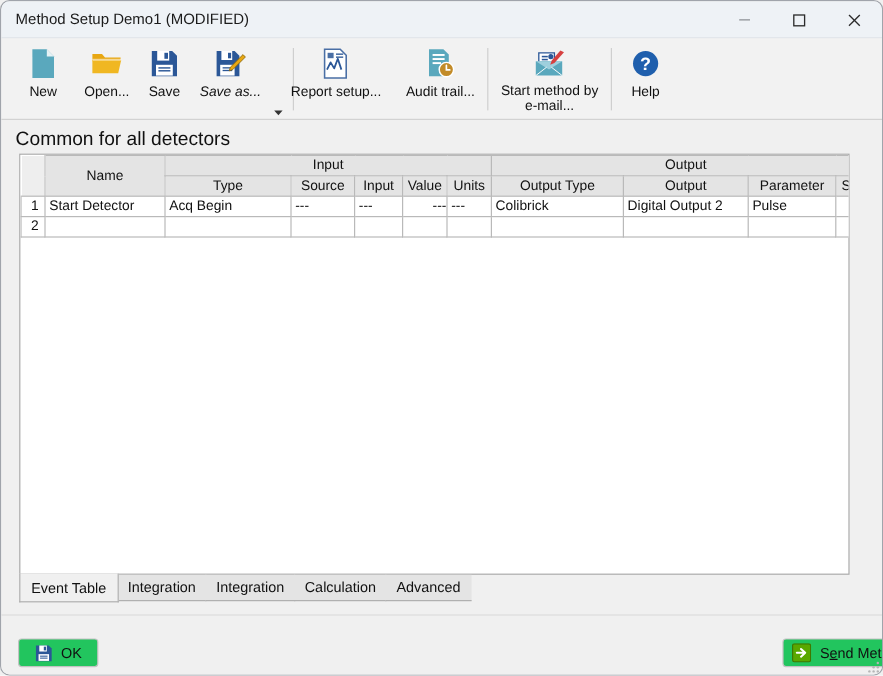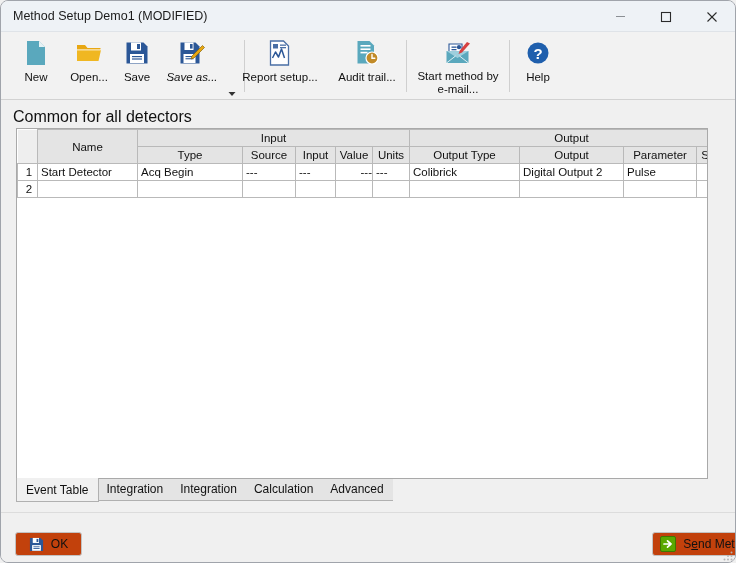"OK" .pbtn { background: #c2410c -> #22c55e }
